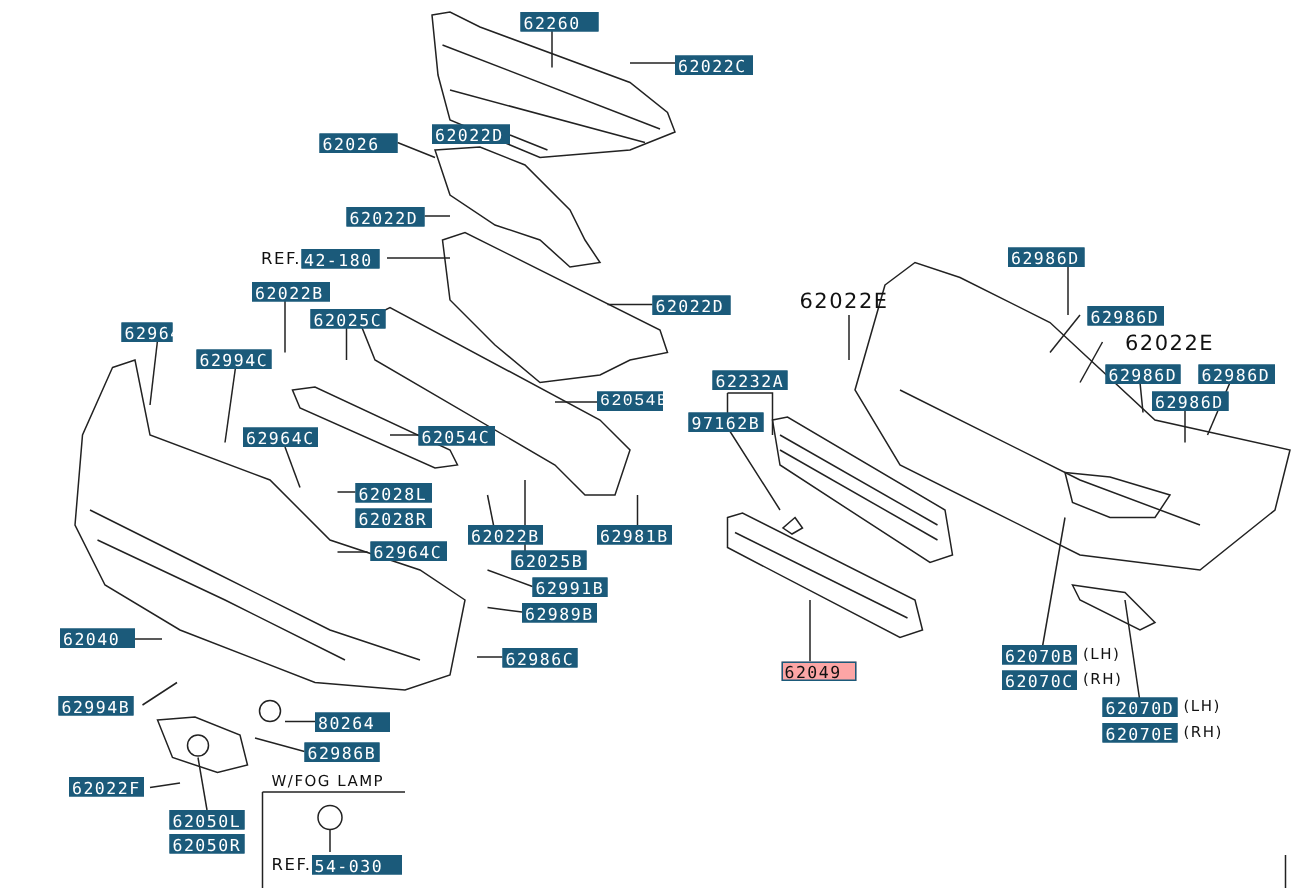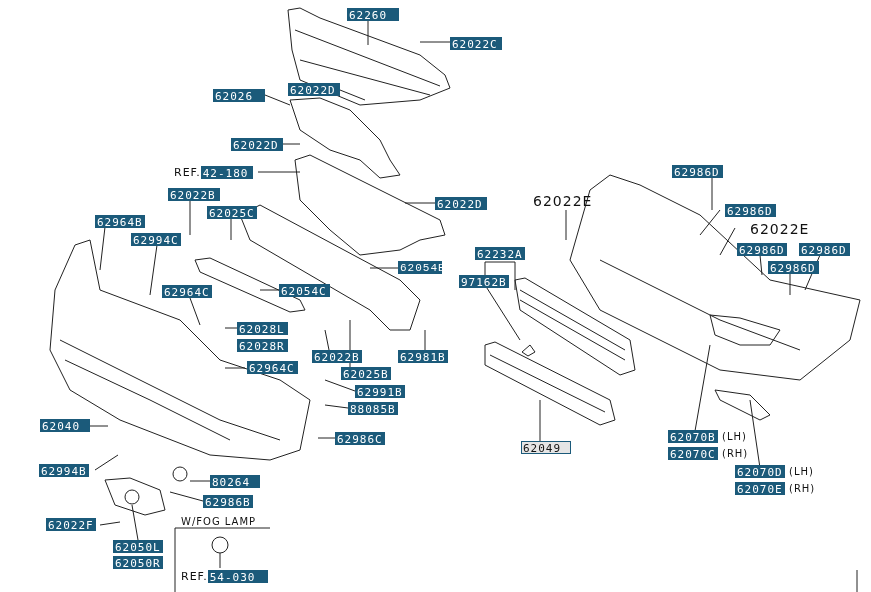"62964B" div.lbl { left: 95px -> 81px; width: 50px -> 34px }
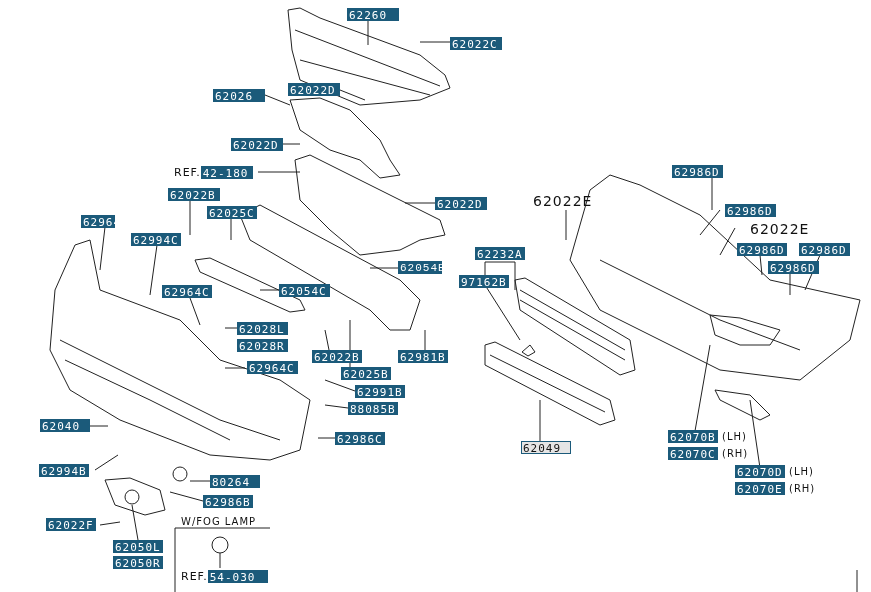"88085B" div.lbl { text: 88085B -> 62989B }
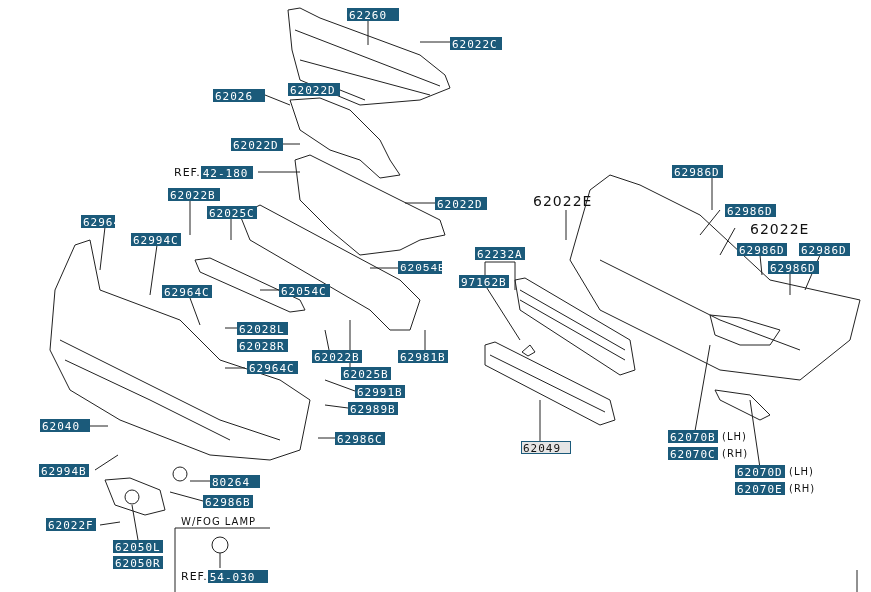"62049" .lbl.open { background: #e5e5e5 -> #fca5a5 }
